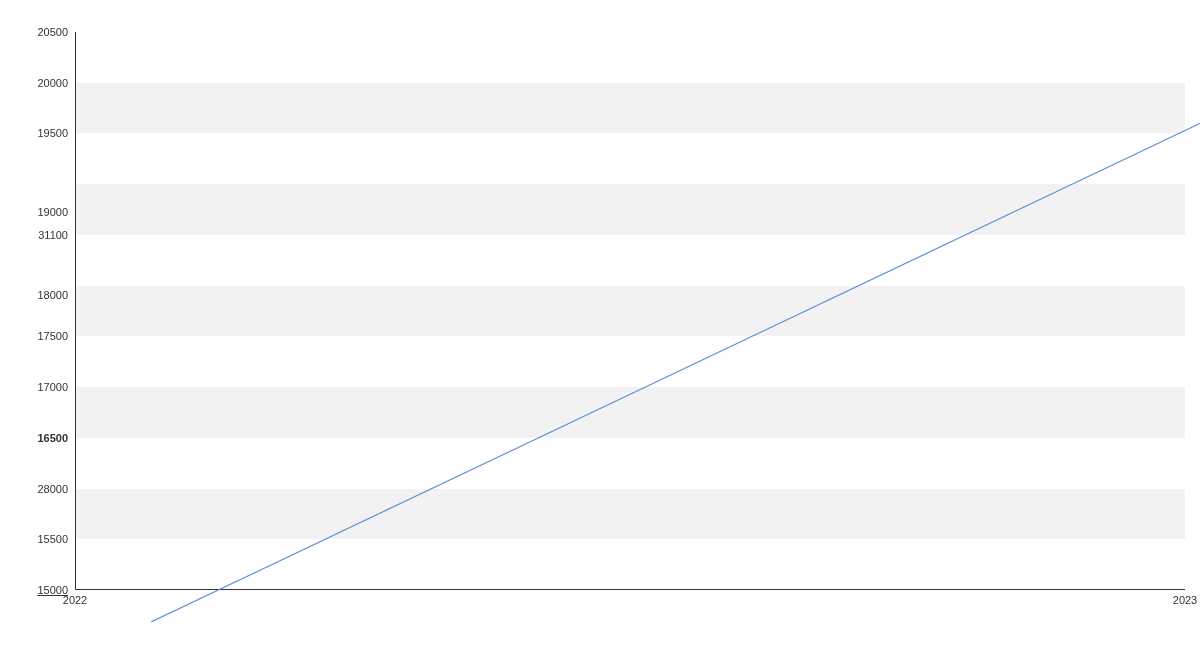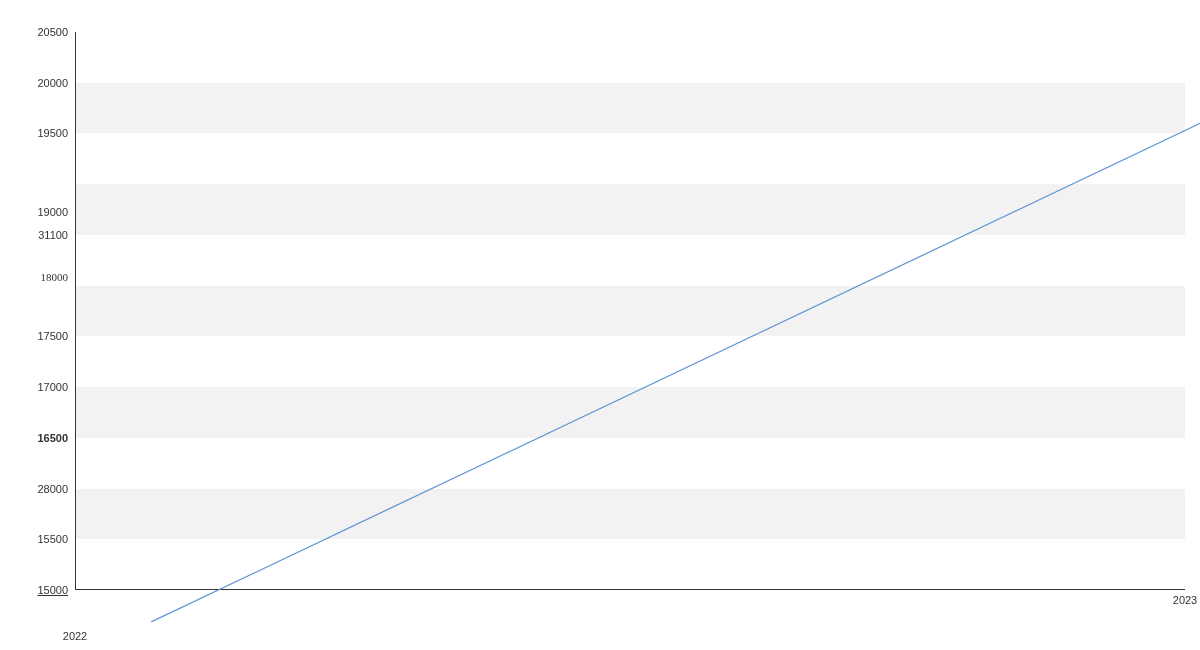"18000" div.y-tick-label { font-family: Liberation Serif, serif -> none; top: 277px -> 295px }
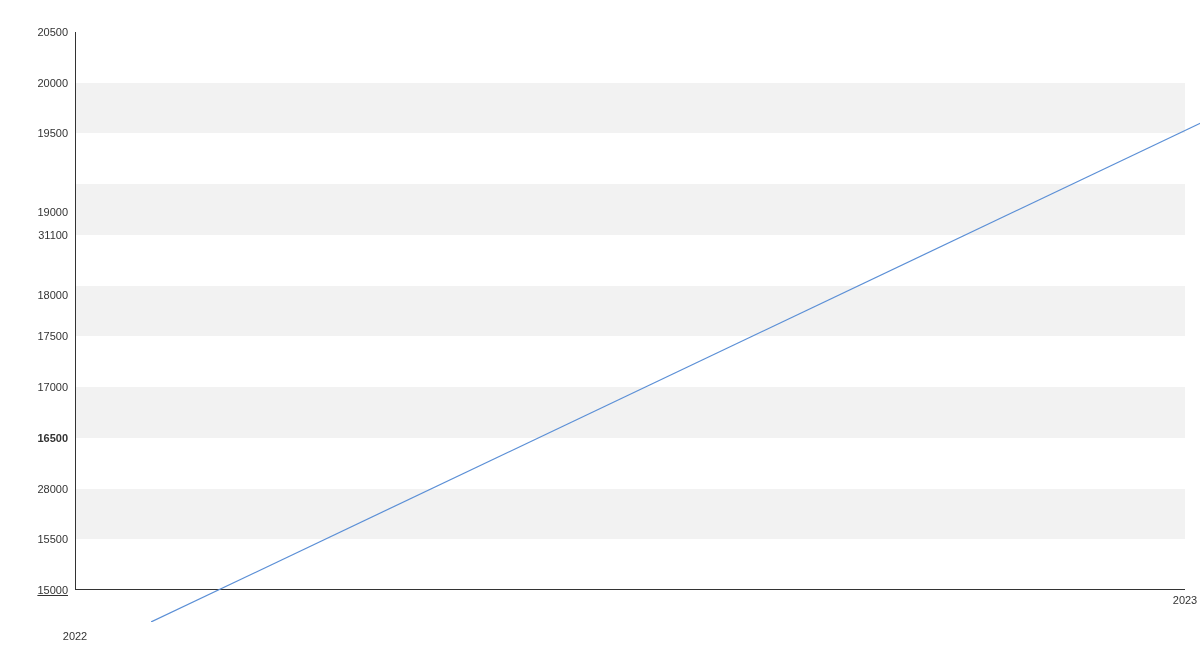"2022" div.x-tick-label { margin-top: 36px -> none }
